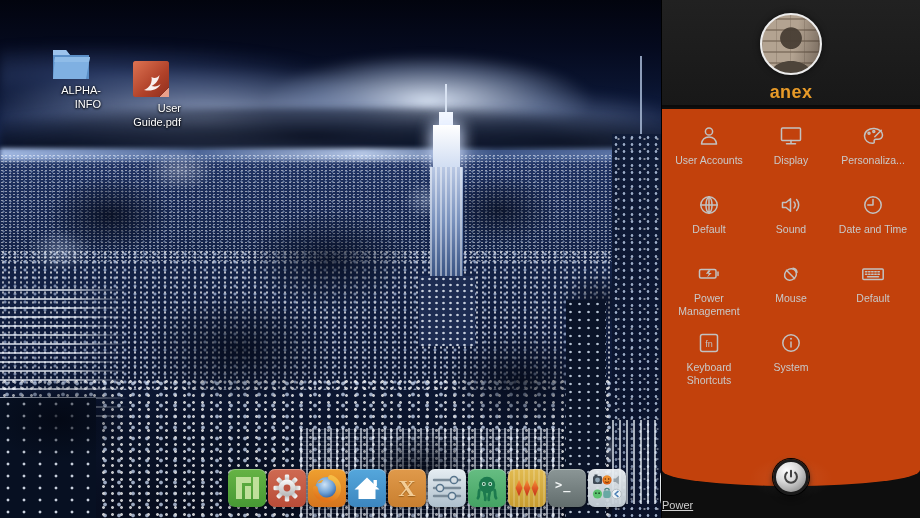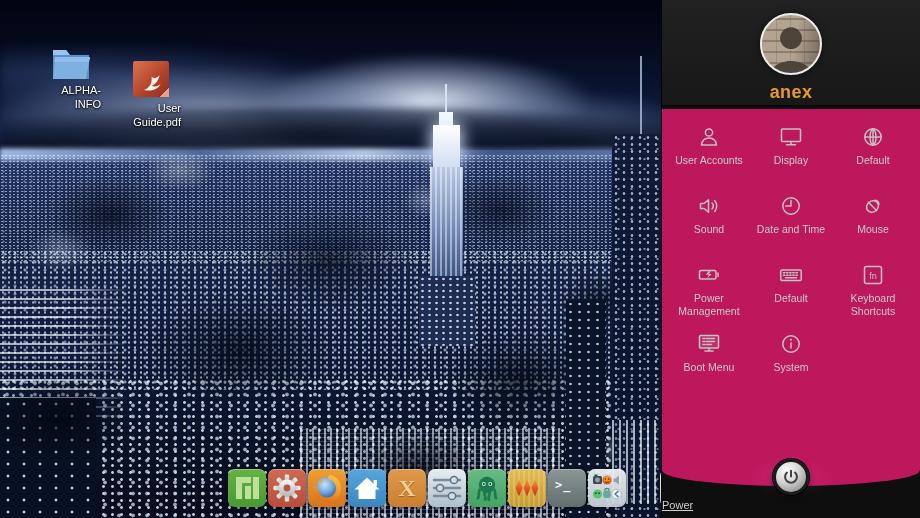"User Accounts" .p-main { background: #be185d -> #c2410c }
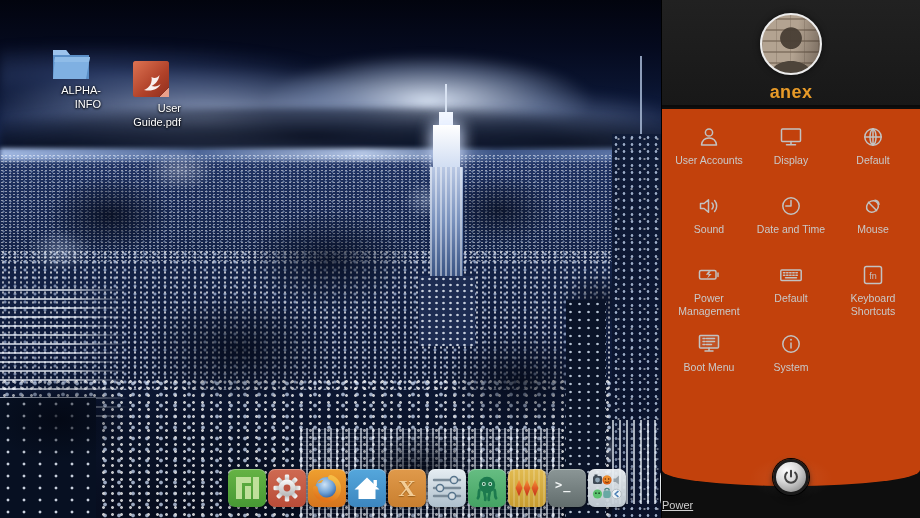"Personaliza..." div.p-item { html: none -> <div> <span> <svg> <path></path> <circle></circle> <circle></circle> <path></path> </svg> </span> <span>Personaliza...</span> </div> }
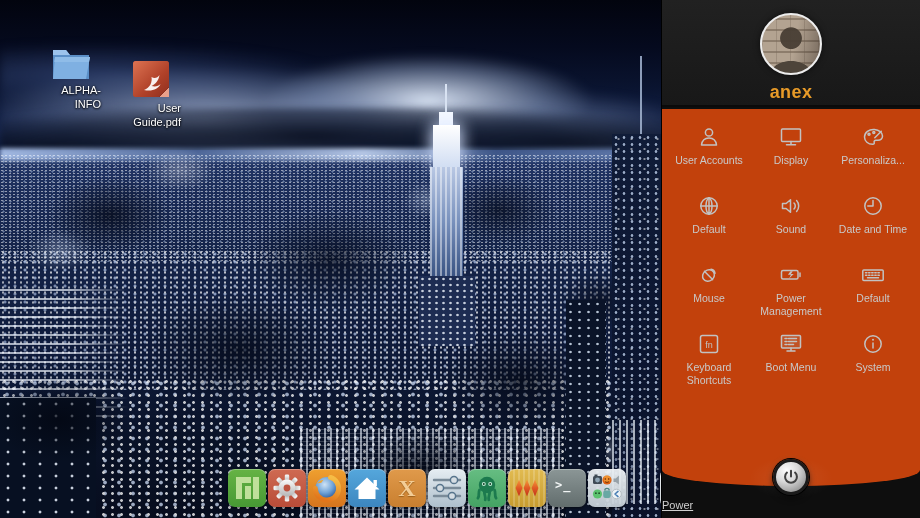"Mouse" div.p-item { order: before "Power Management" -> after "Power Management" }
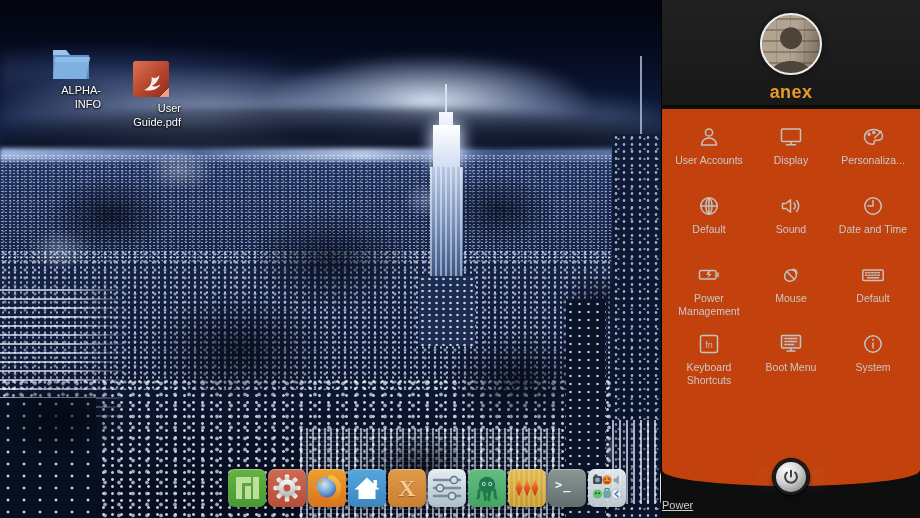"fn" .p-icon { align-items: center -> flex-start }
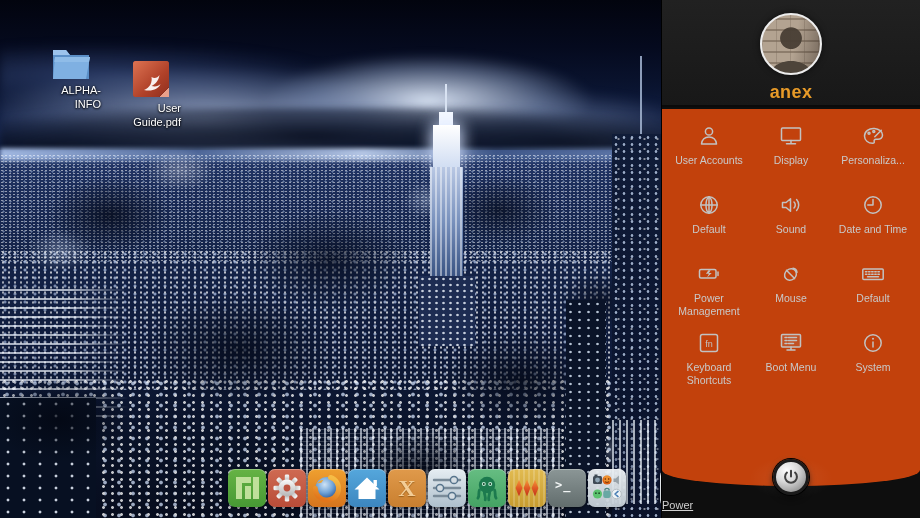"Boot Menu" div.p-item { html: <div> <span> <svg> <rect></rect> <path></path> <path></path> </svg> </span> <span>Boot Menu</span> </div> -> none }
